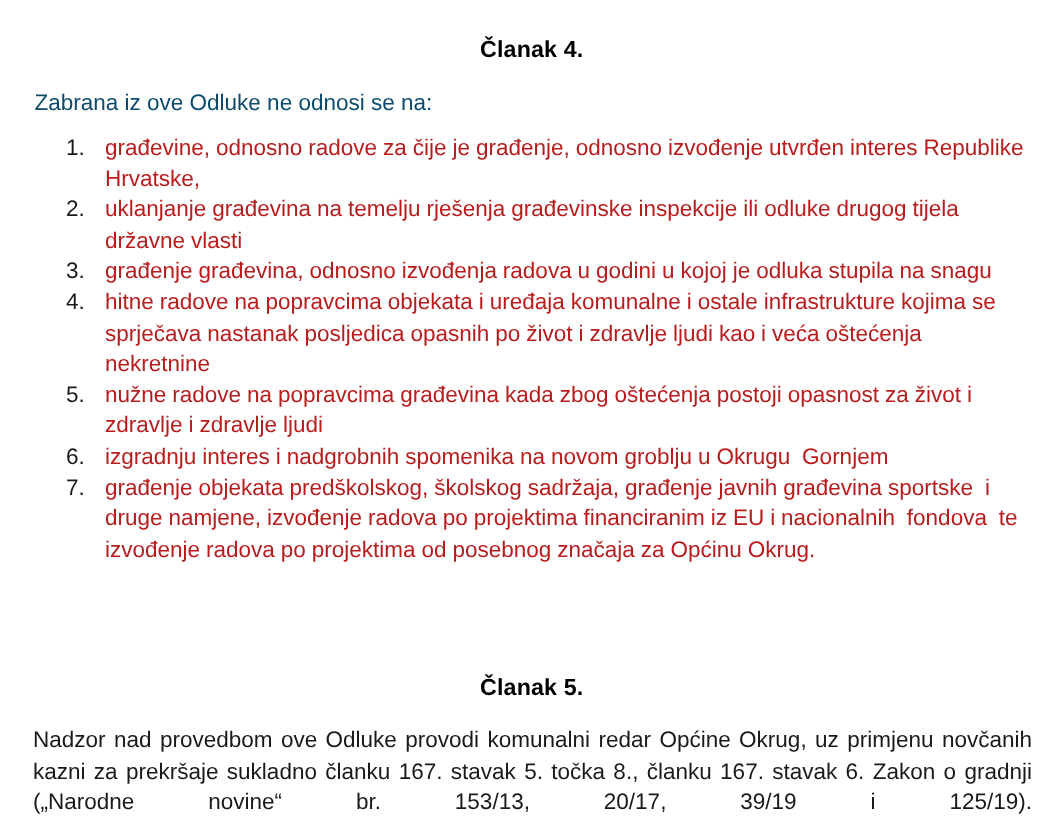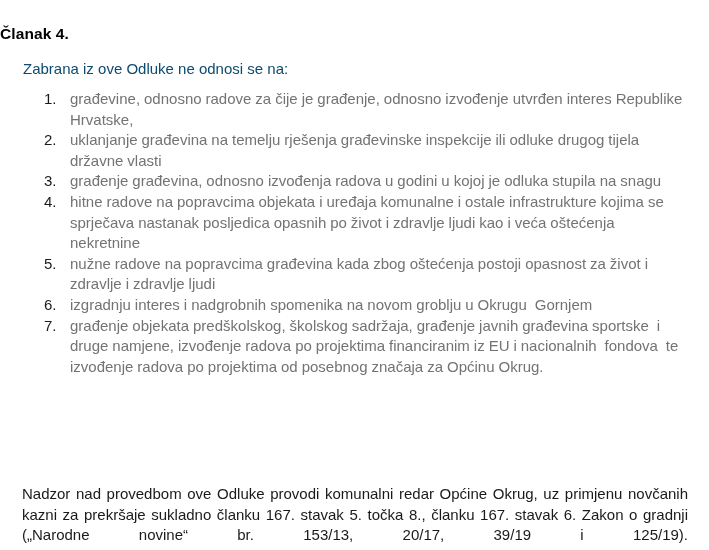"Članak 4." .article-heading { text-align: none -> center }
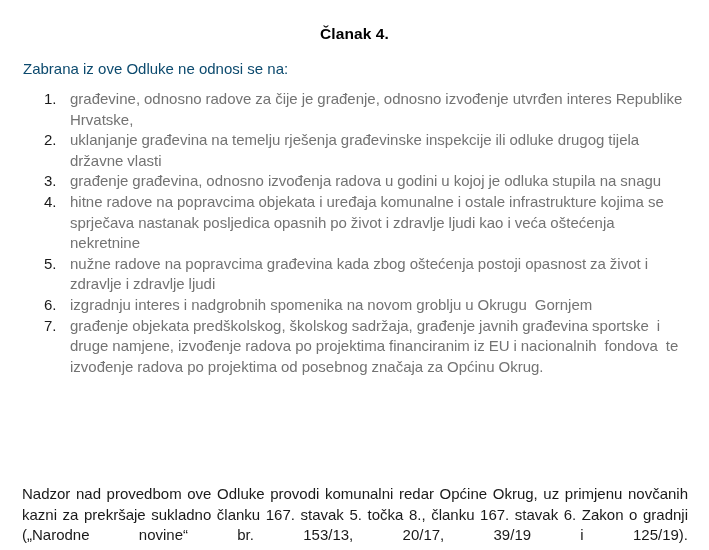"građevine, odnosno radove za čije" ol.items > li .item-text { color: #737373 -> #b91c1c }
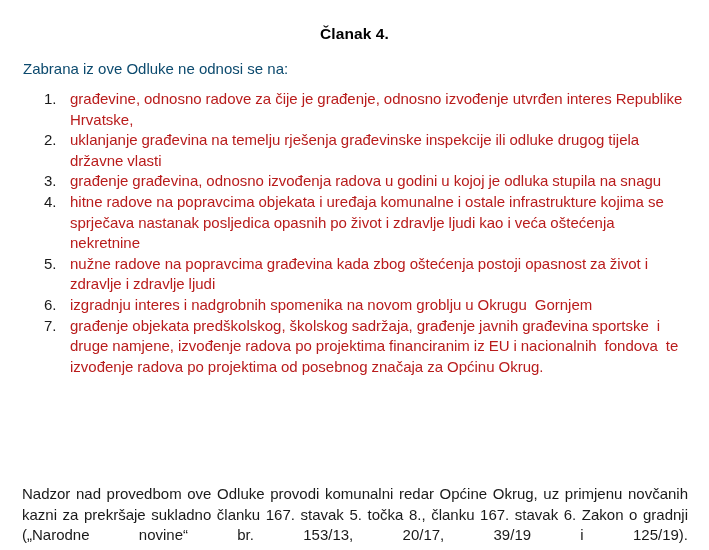"Članak 5." div.article-heading { html: none -> <div>Članak 5.</div> }
